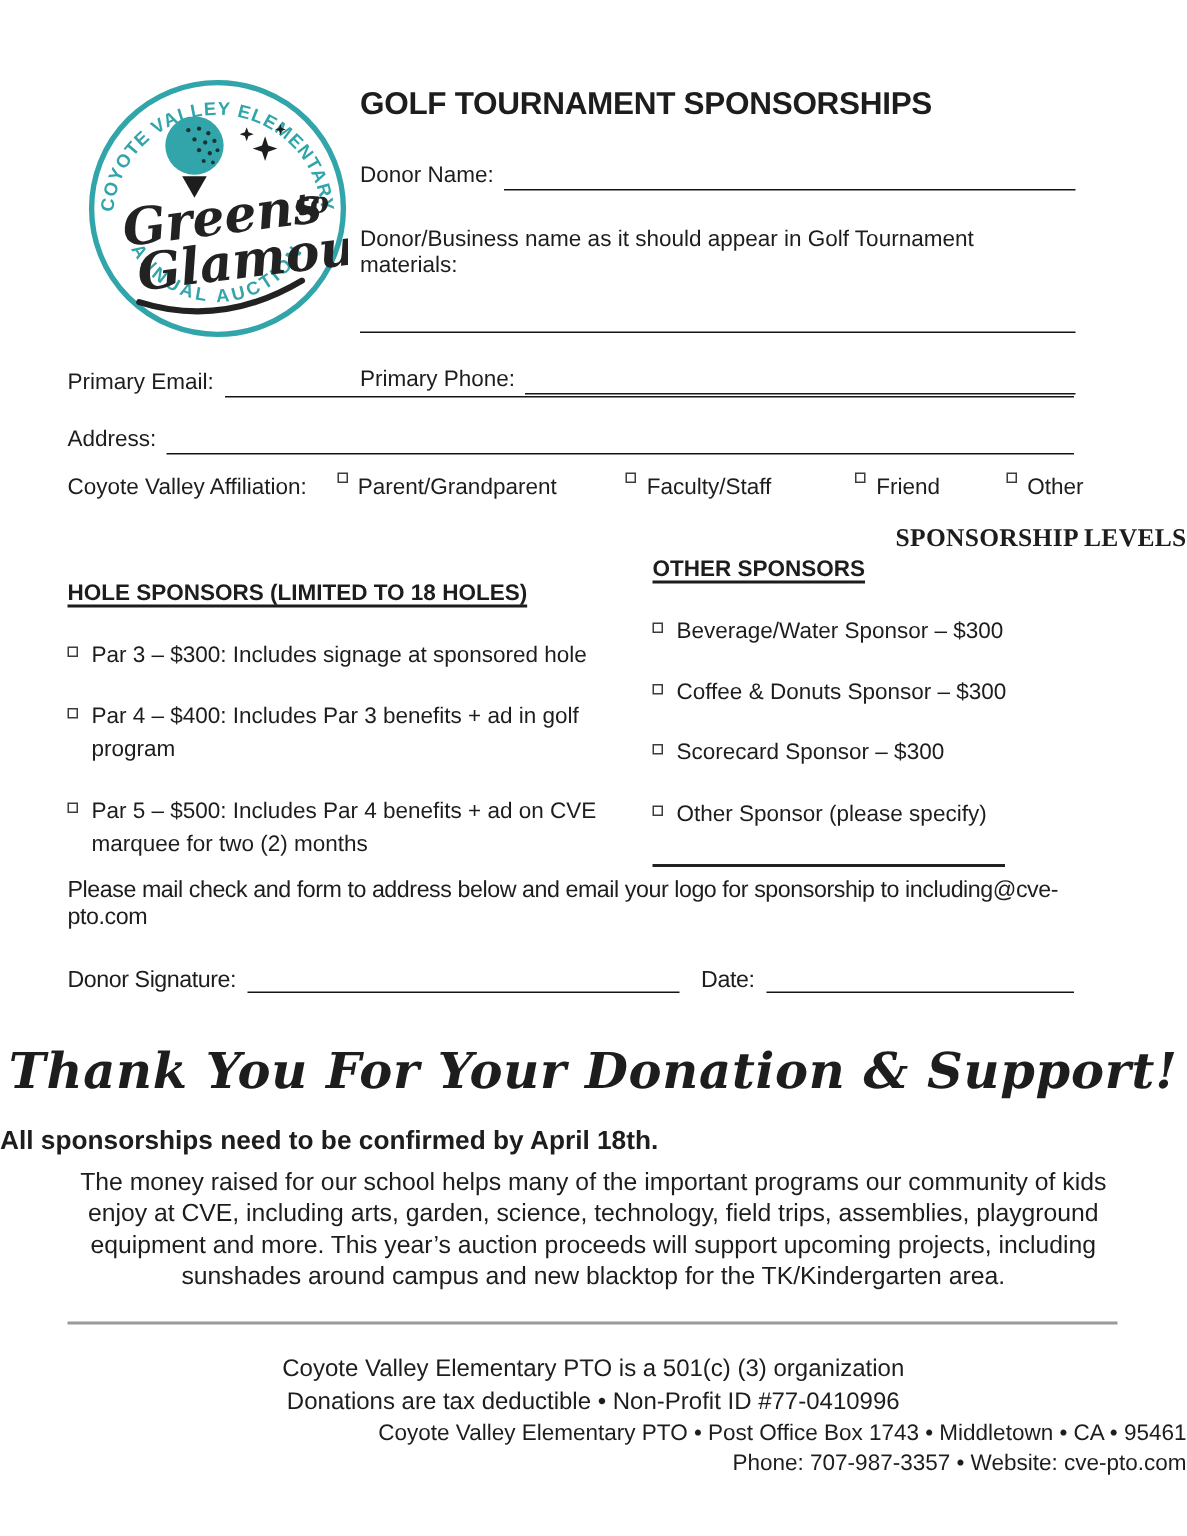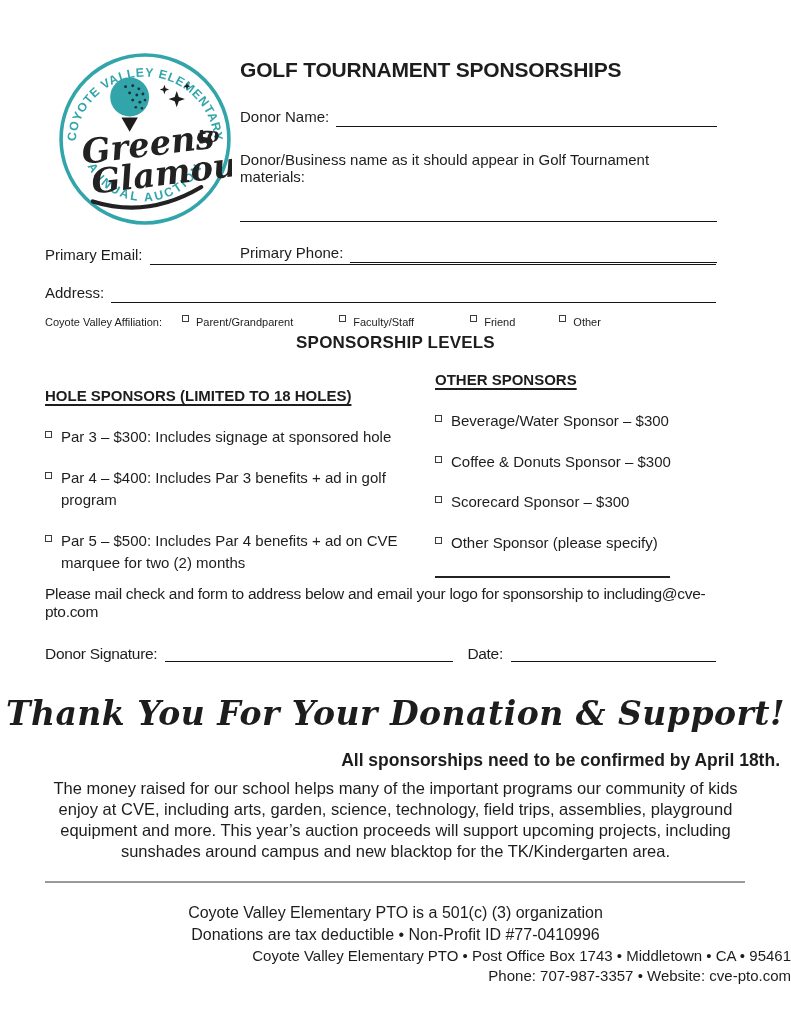"Coyote Valley Affiliation:" .row-affil { font-size: 11px -> 15px }
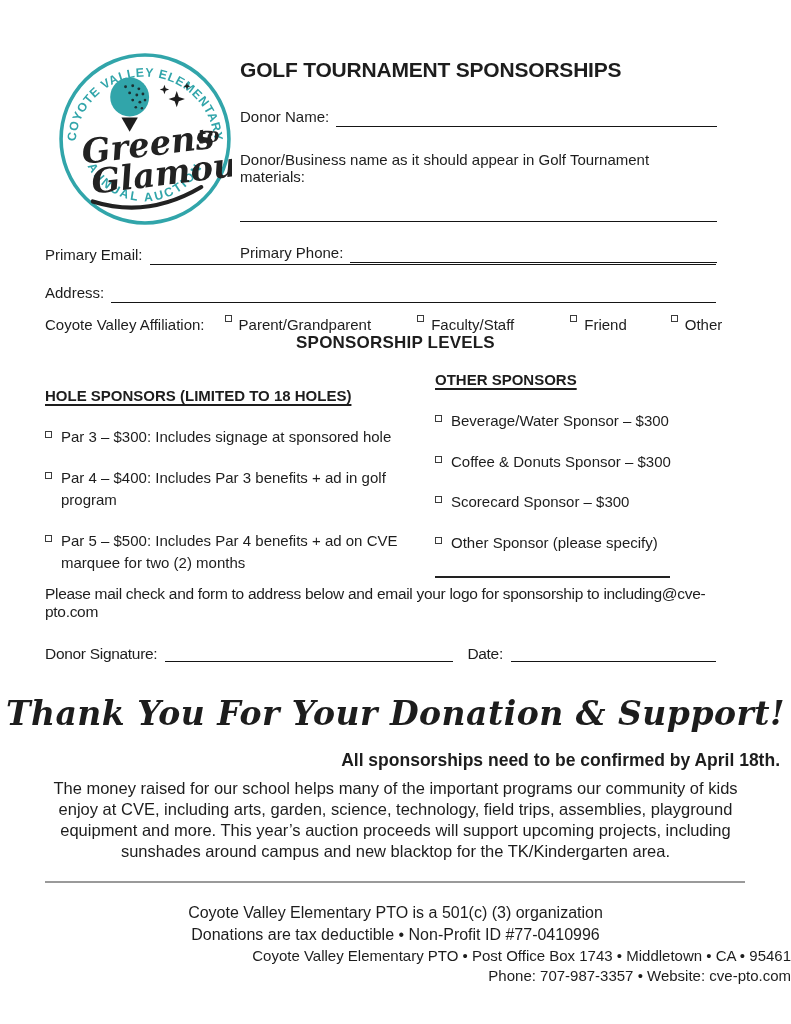"SPONSORSHIP LEVELS" .levels-heading { font-family: none -> Liberation Serif, serif; text-align: center -> right; top: 333px -> 349px }
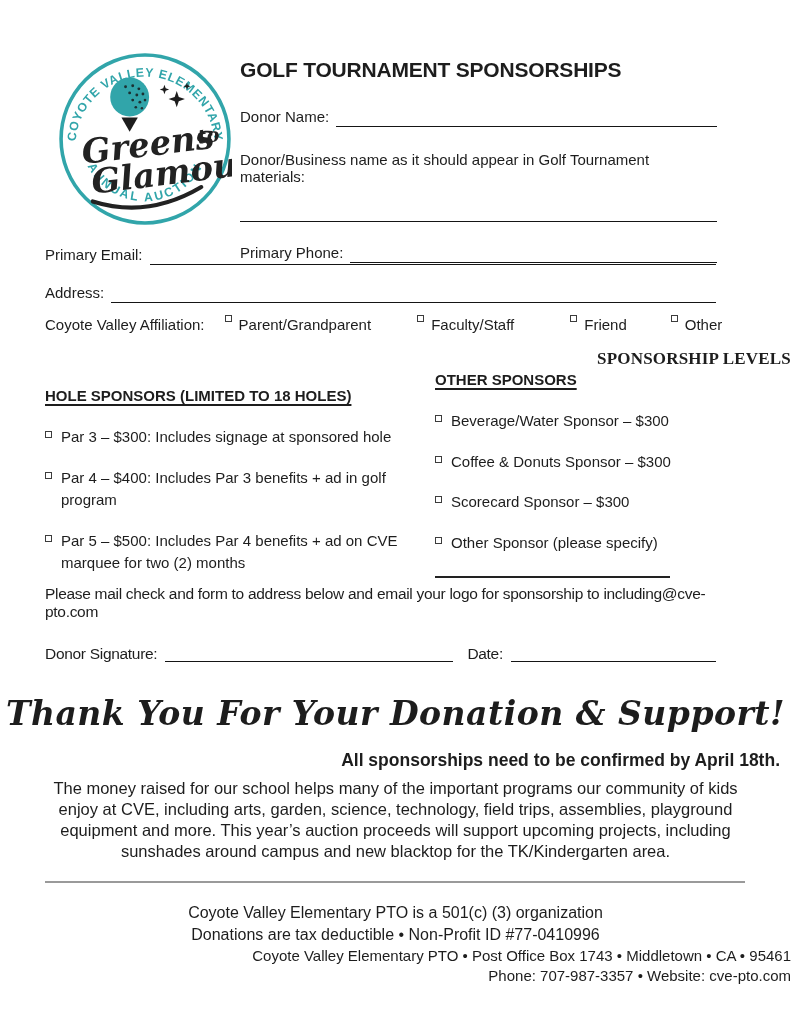"All sponsorships need to be" .confirm { left: 12px -> 0; text-align: right -> left }
